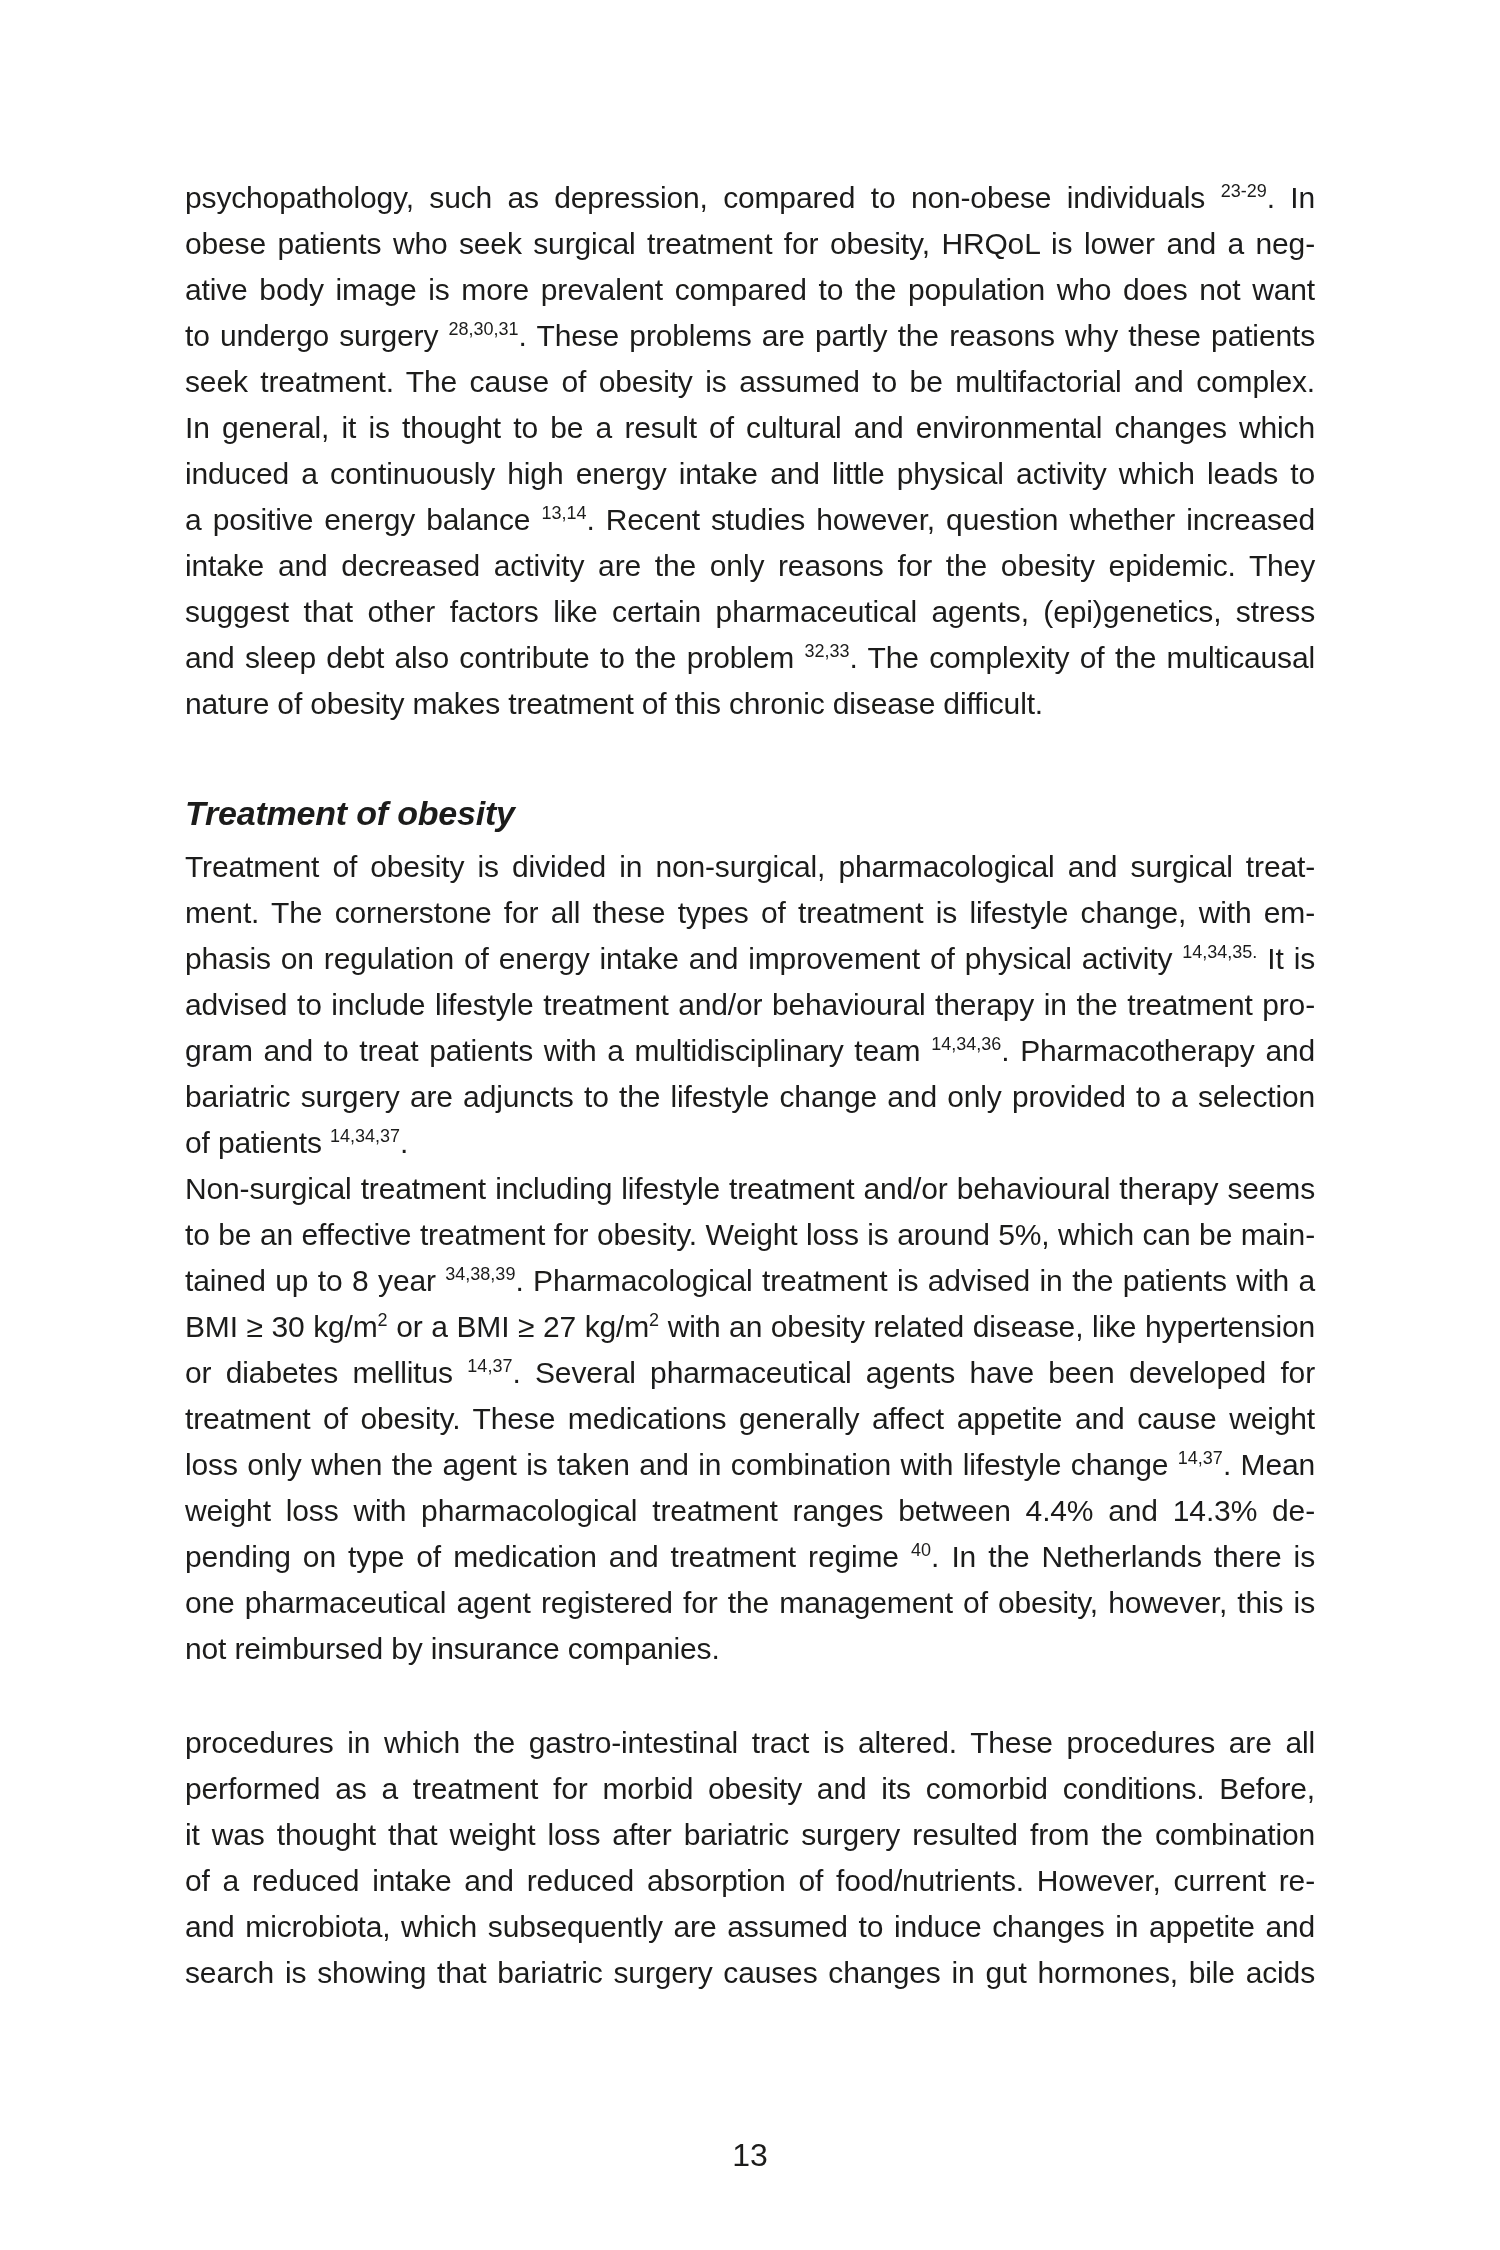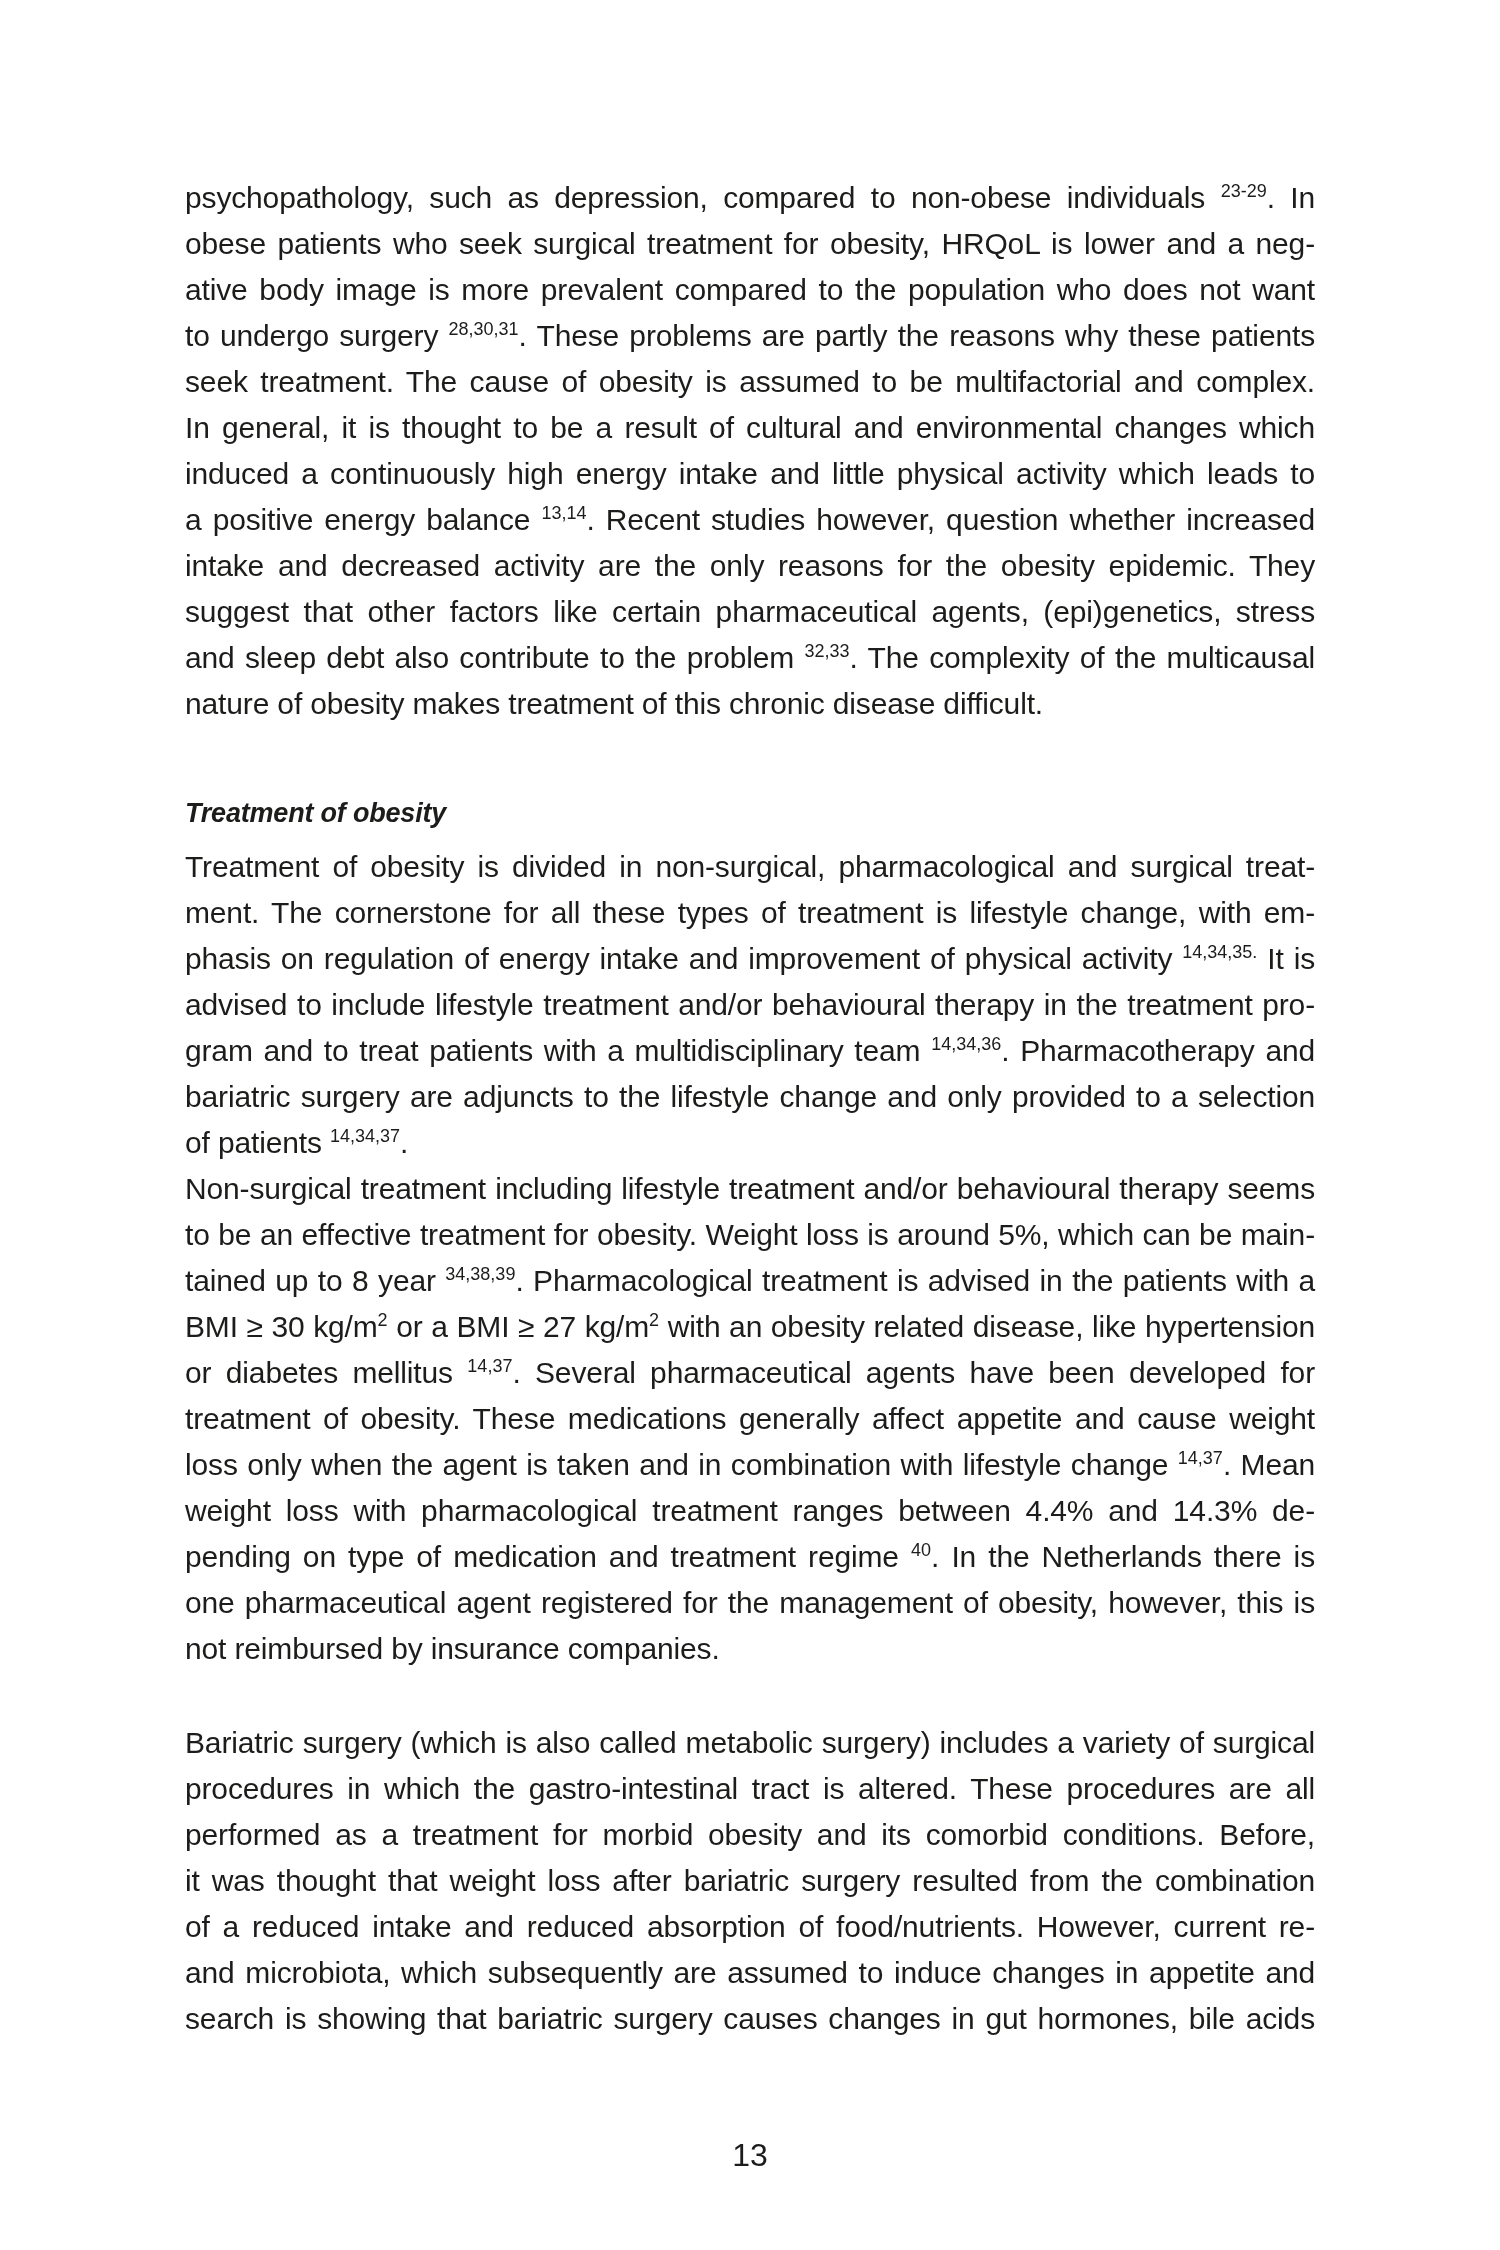"Treatment of obesity" .heading { font-size: 27px -> 34px }
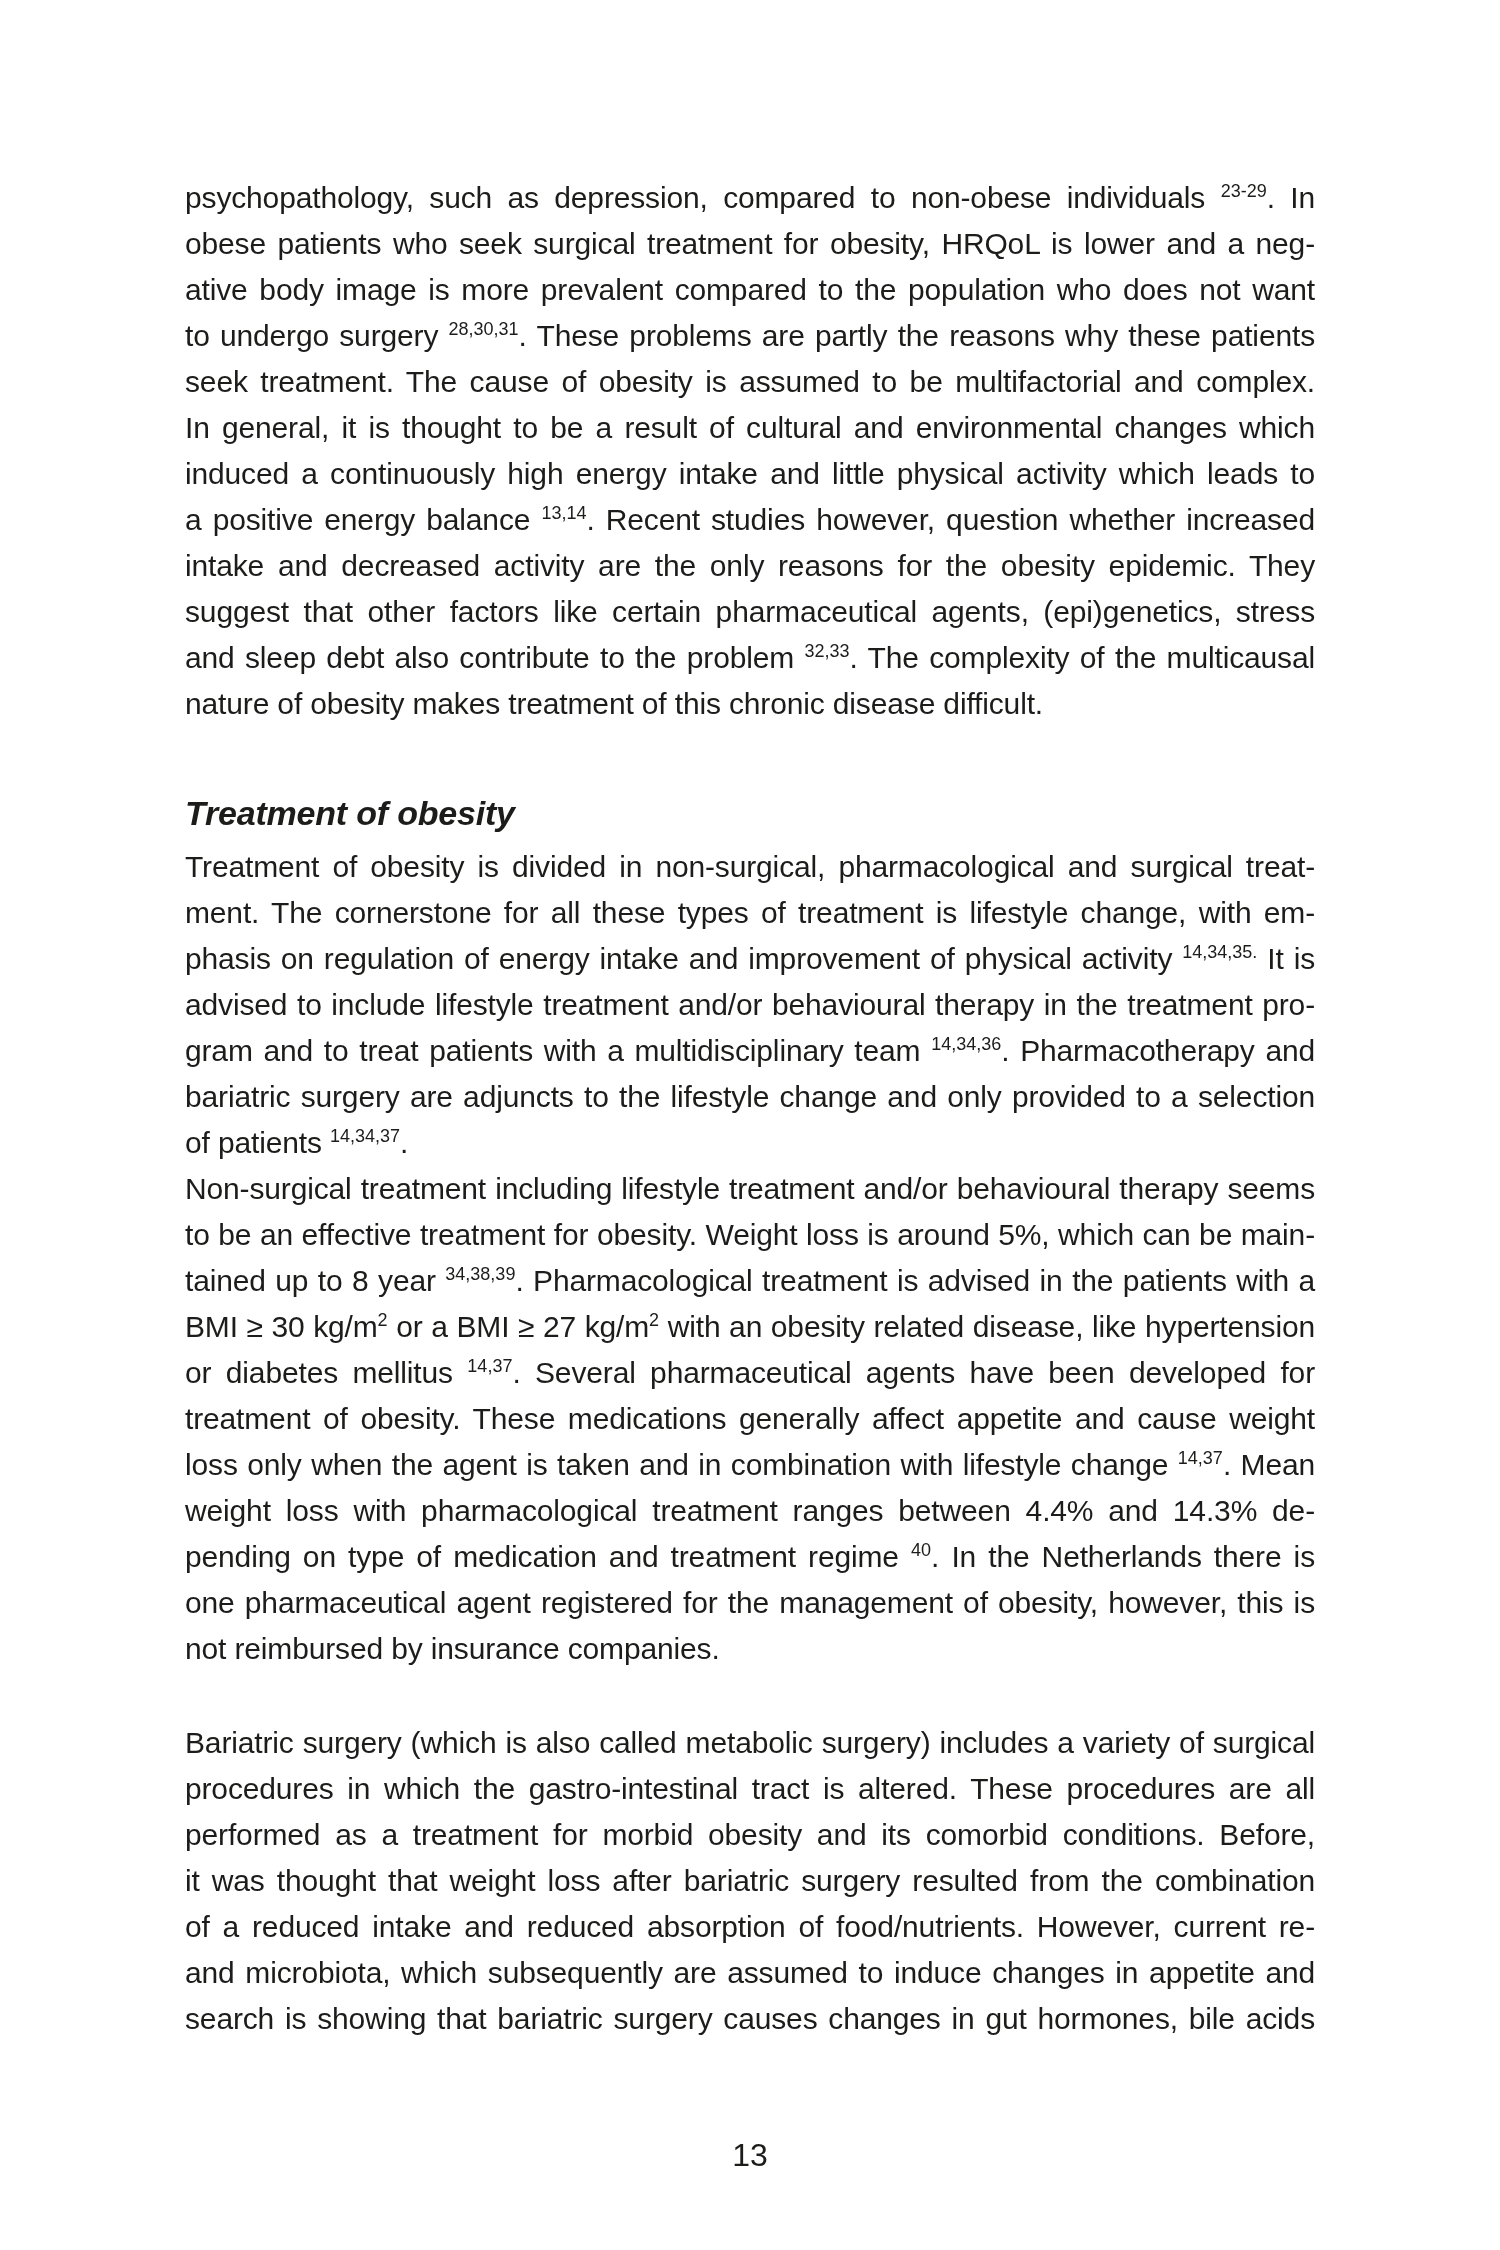"Bariatric surgery (which is also" div.line { html: <div>Bariatric surgery (which is also called metabolic surgery) includes a variety of surgical</div> -> none }
